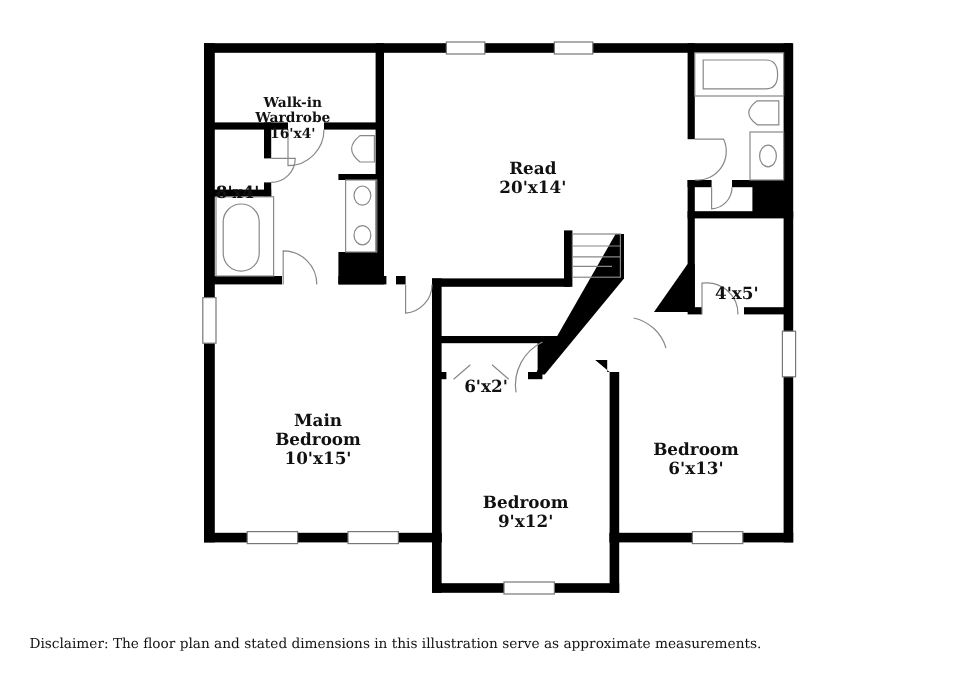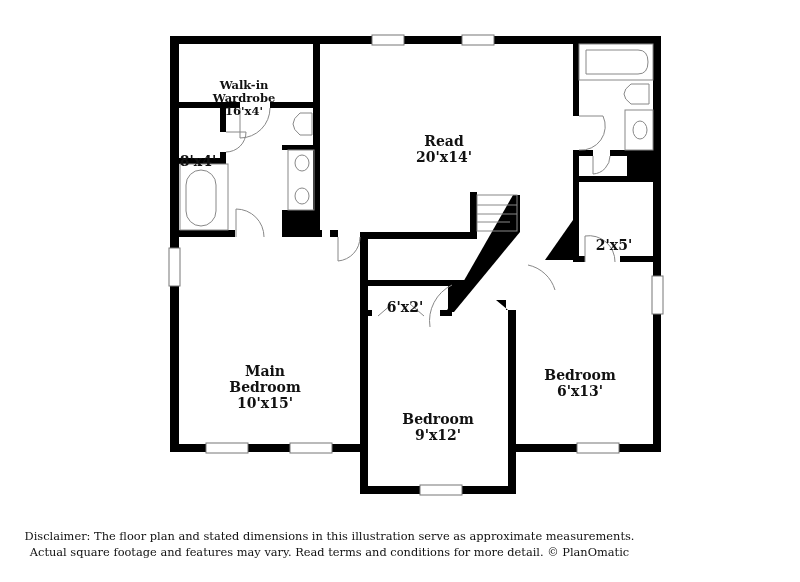"2'x5'" span.dm { text: 2'x5' -> 4'x5' }
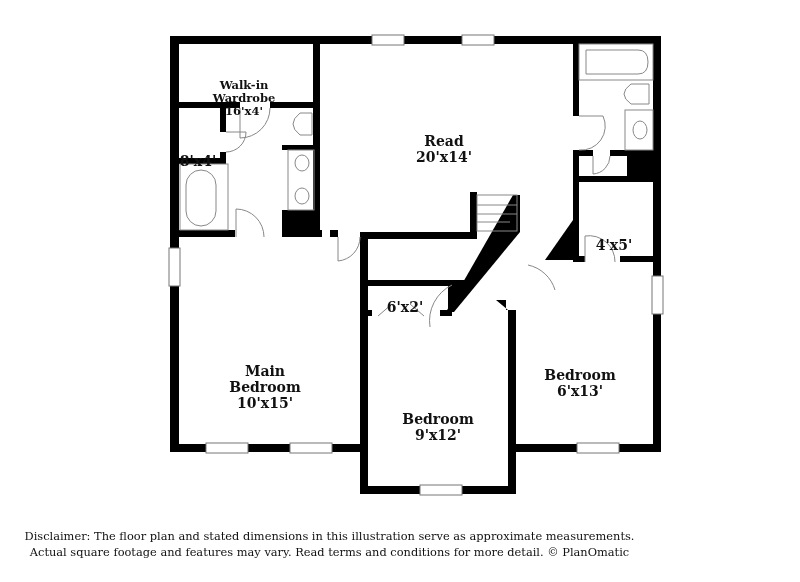"6'x2'" div.lbl { top: 272px -> 288px }
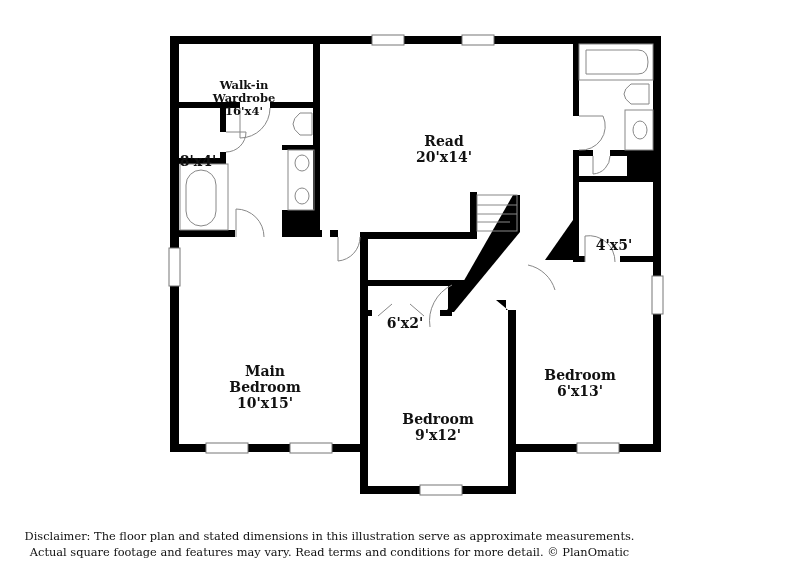"Main" div.lbl { top: 336px -> 316px }
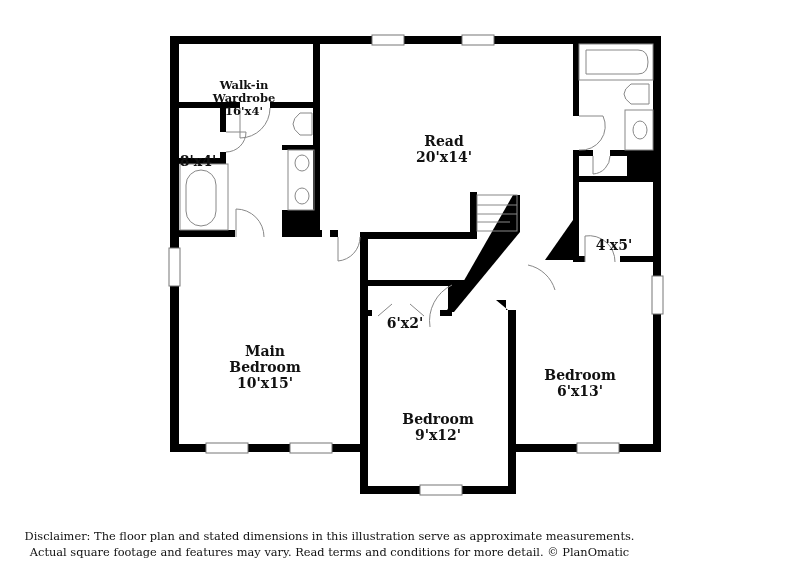"Actual square footage and features" div { html: <div>Actual square footage and features may vary. Read terms and conditions for more detail. © PlanOmatic</div> -> none }
